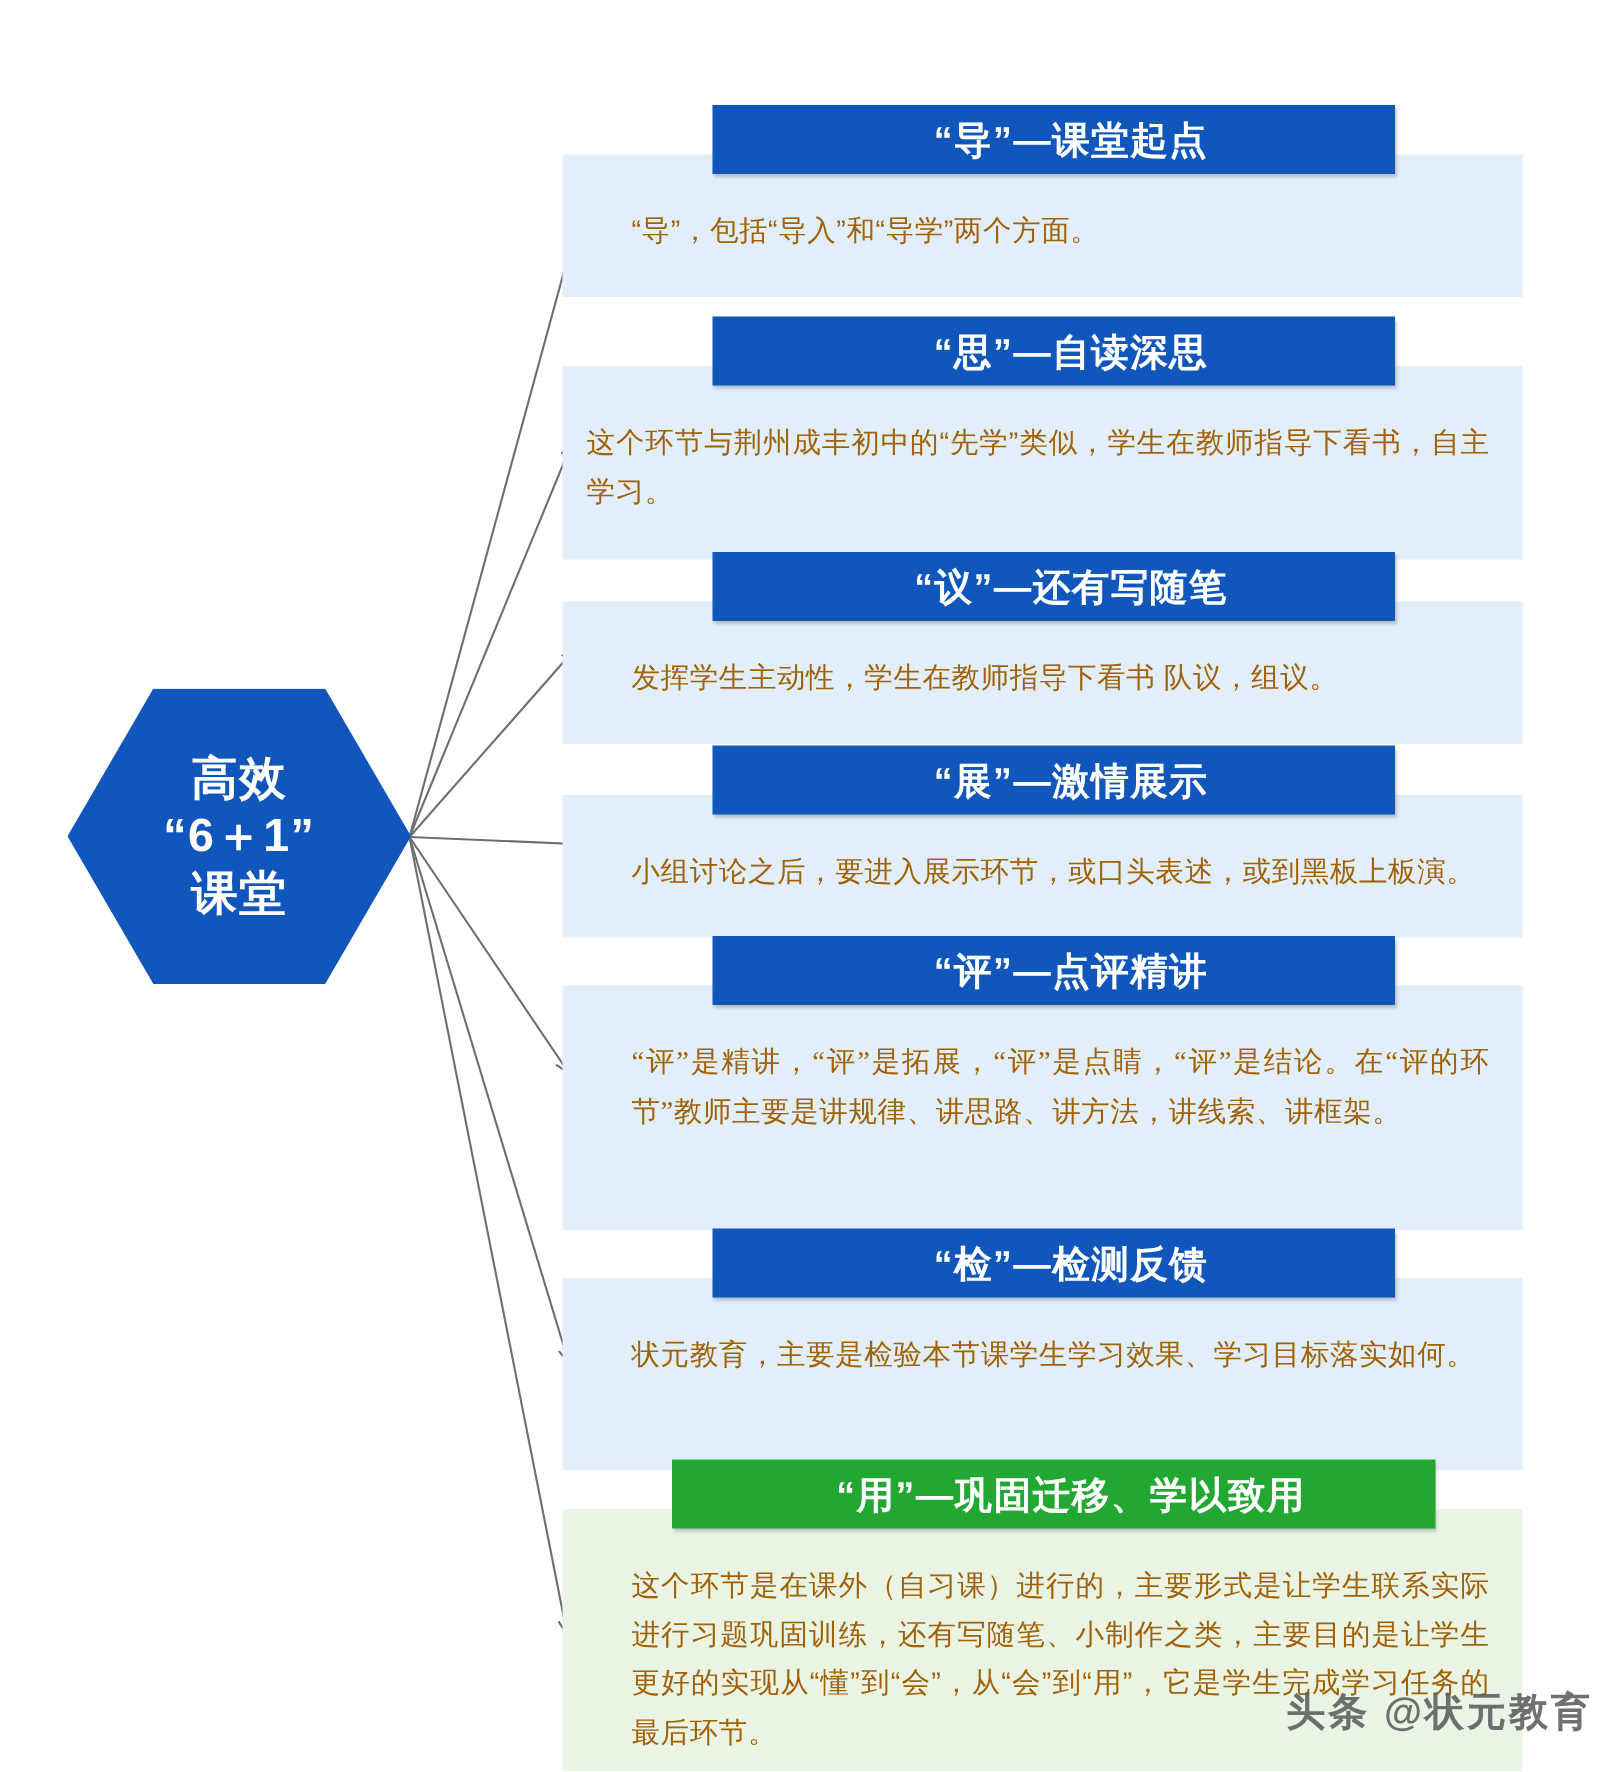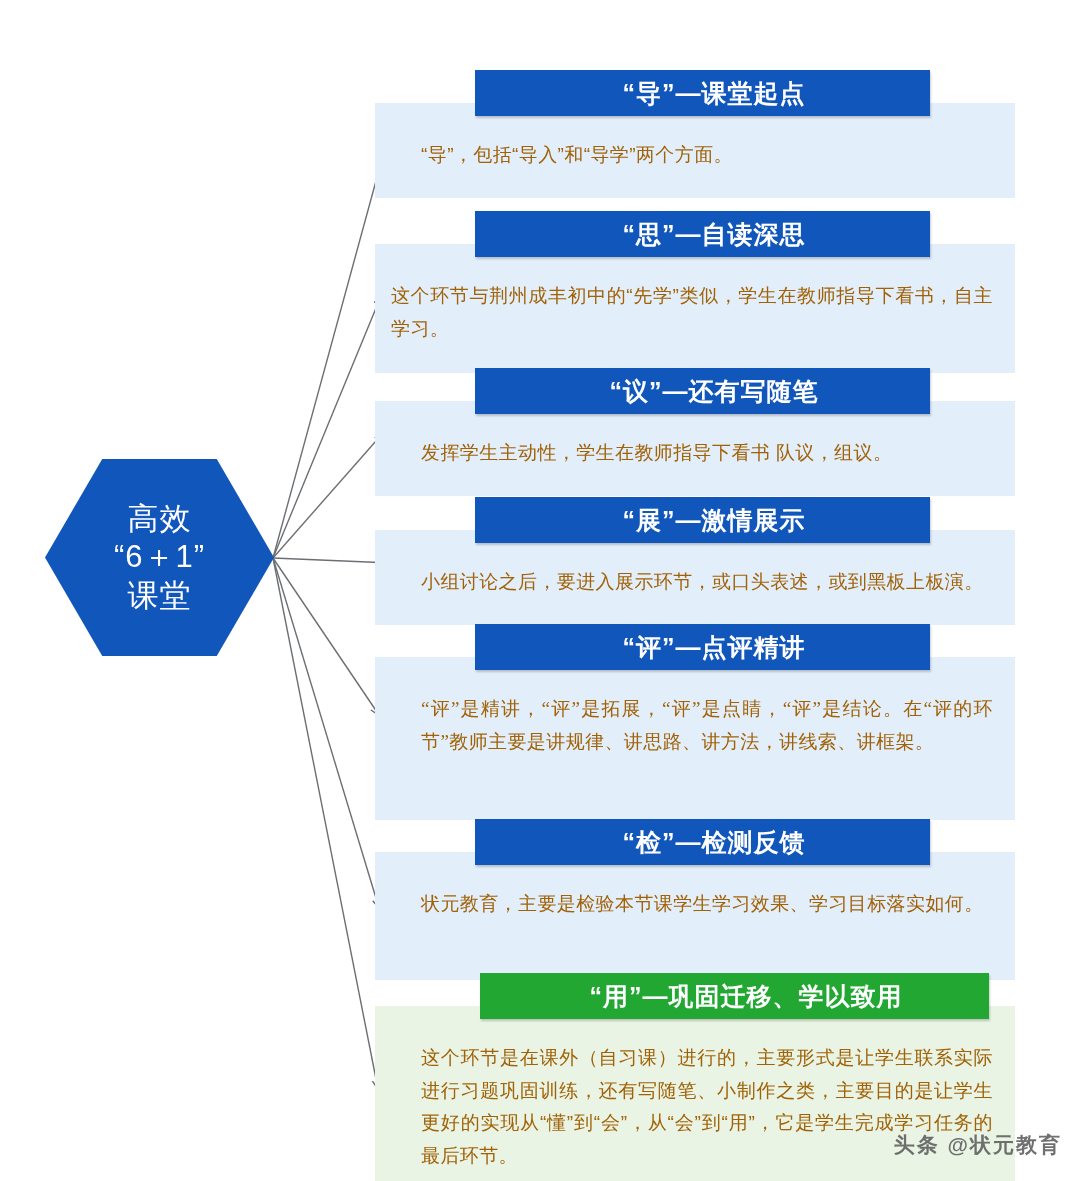"高效" .hex-line { font-weight: normal -> bold }
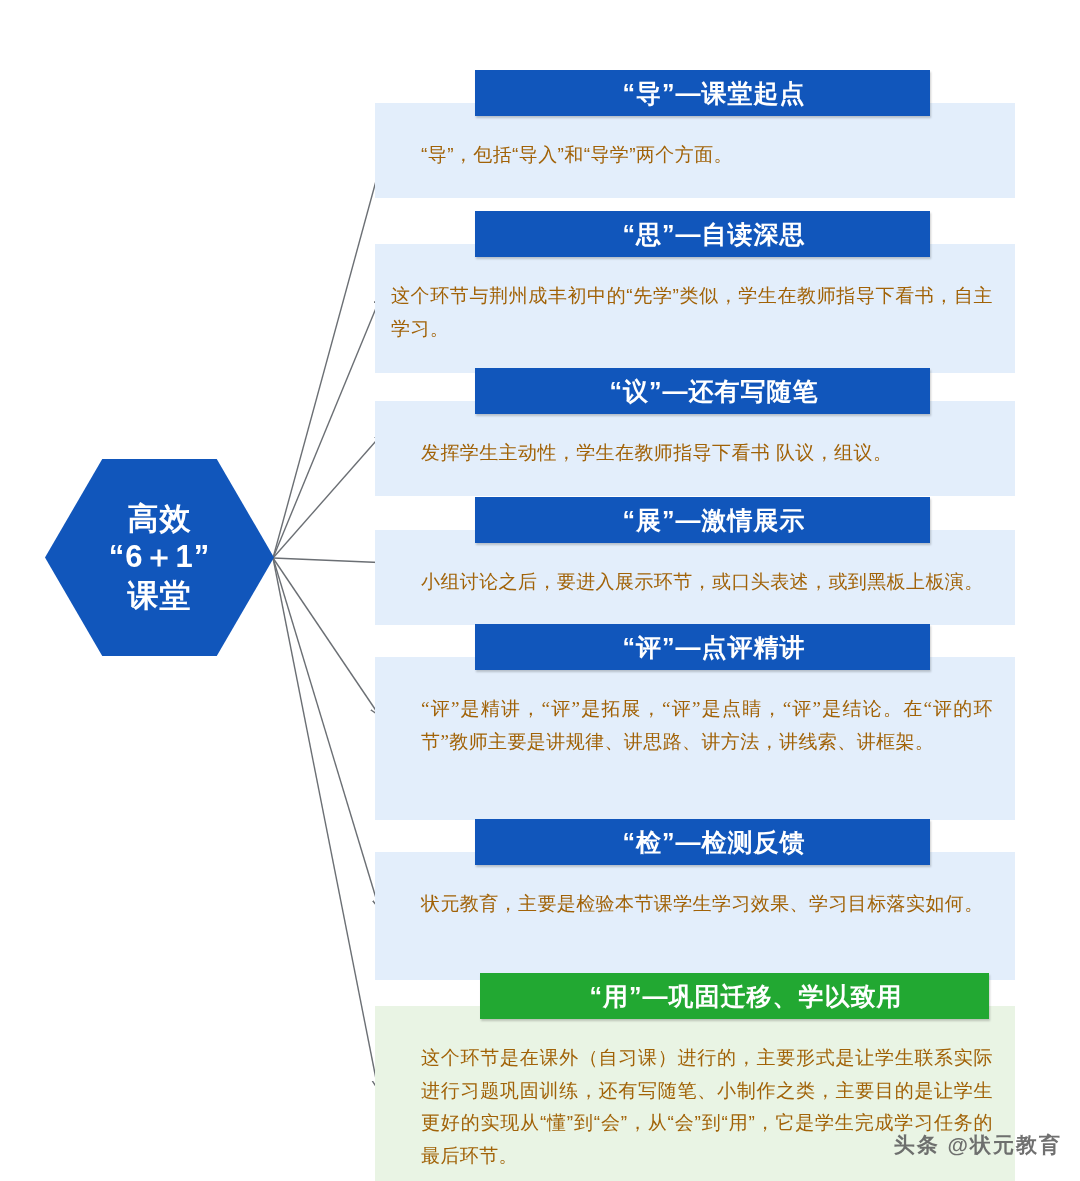"“用”—巩固迁移、学以致用" .card.green .card-header { margin-left: 32px -> none }
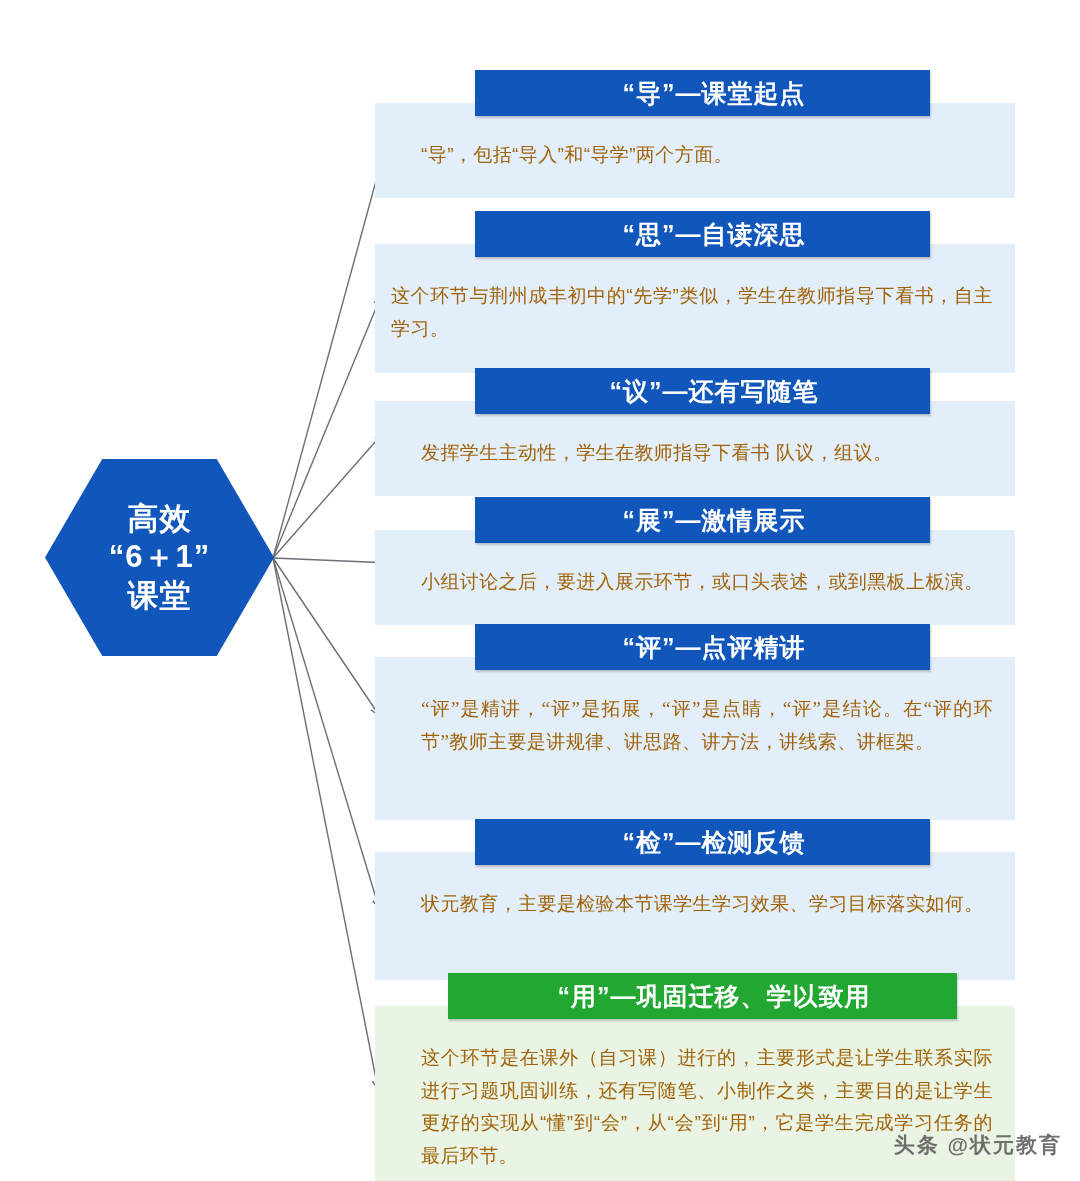"头条 @状元教育" .watermark { font-size: 21px -> 26px }
